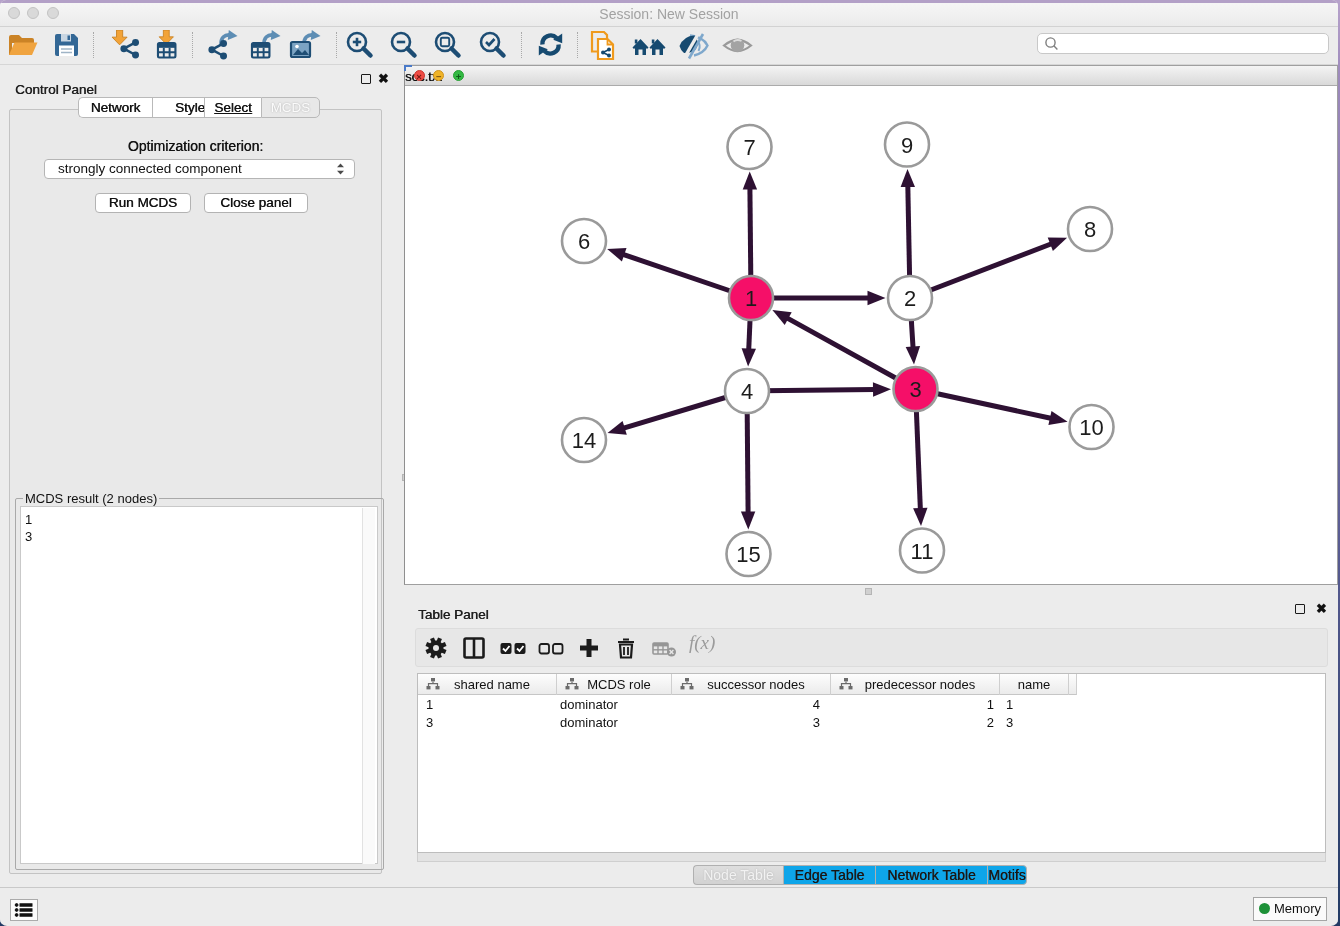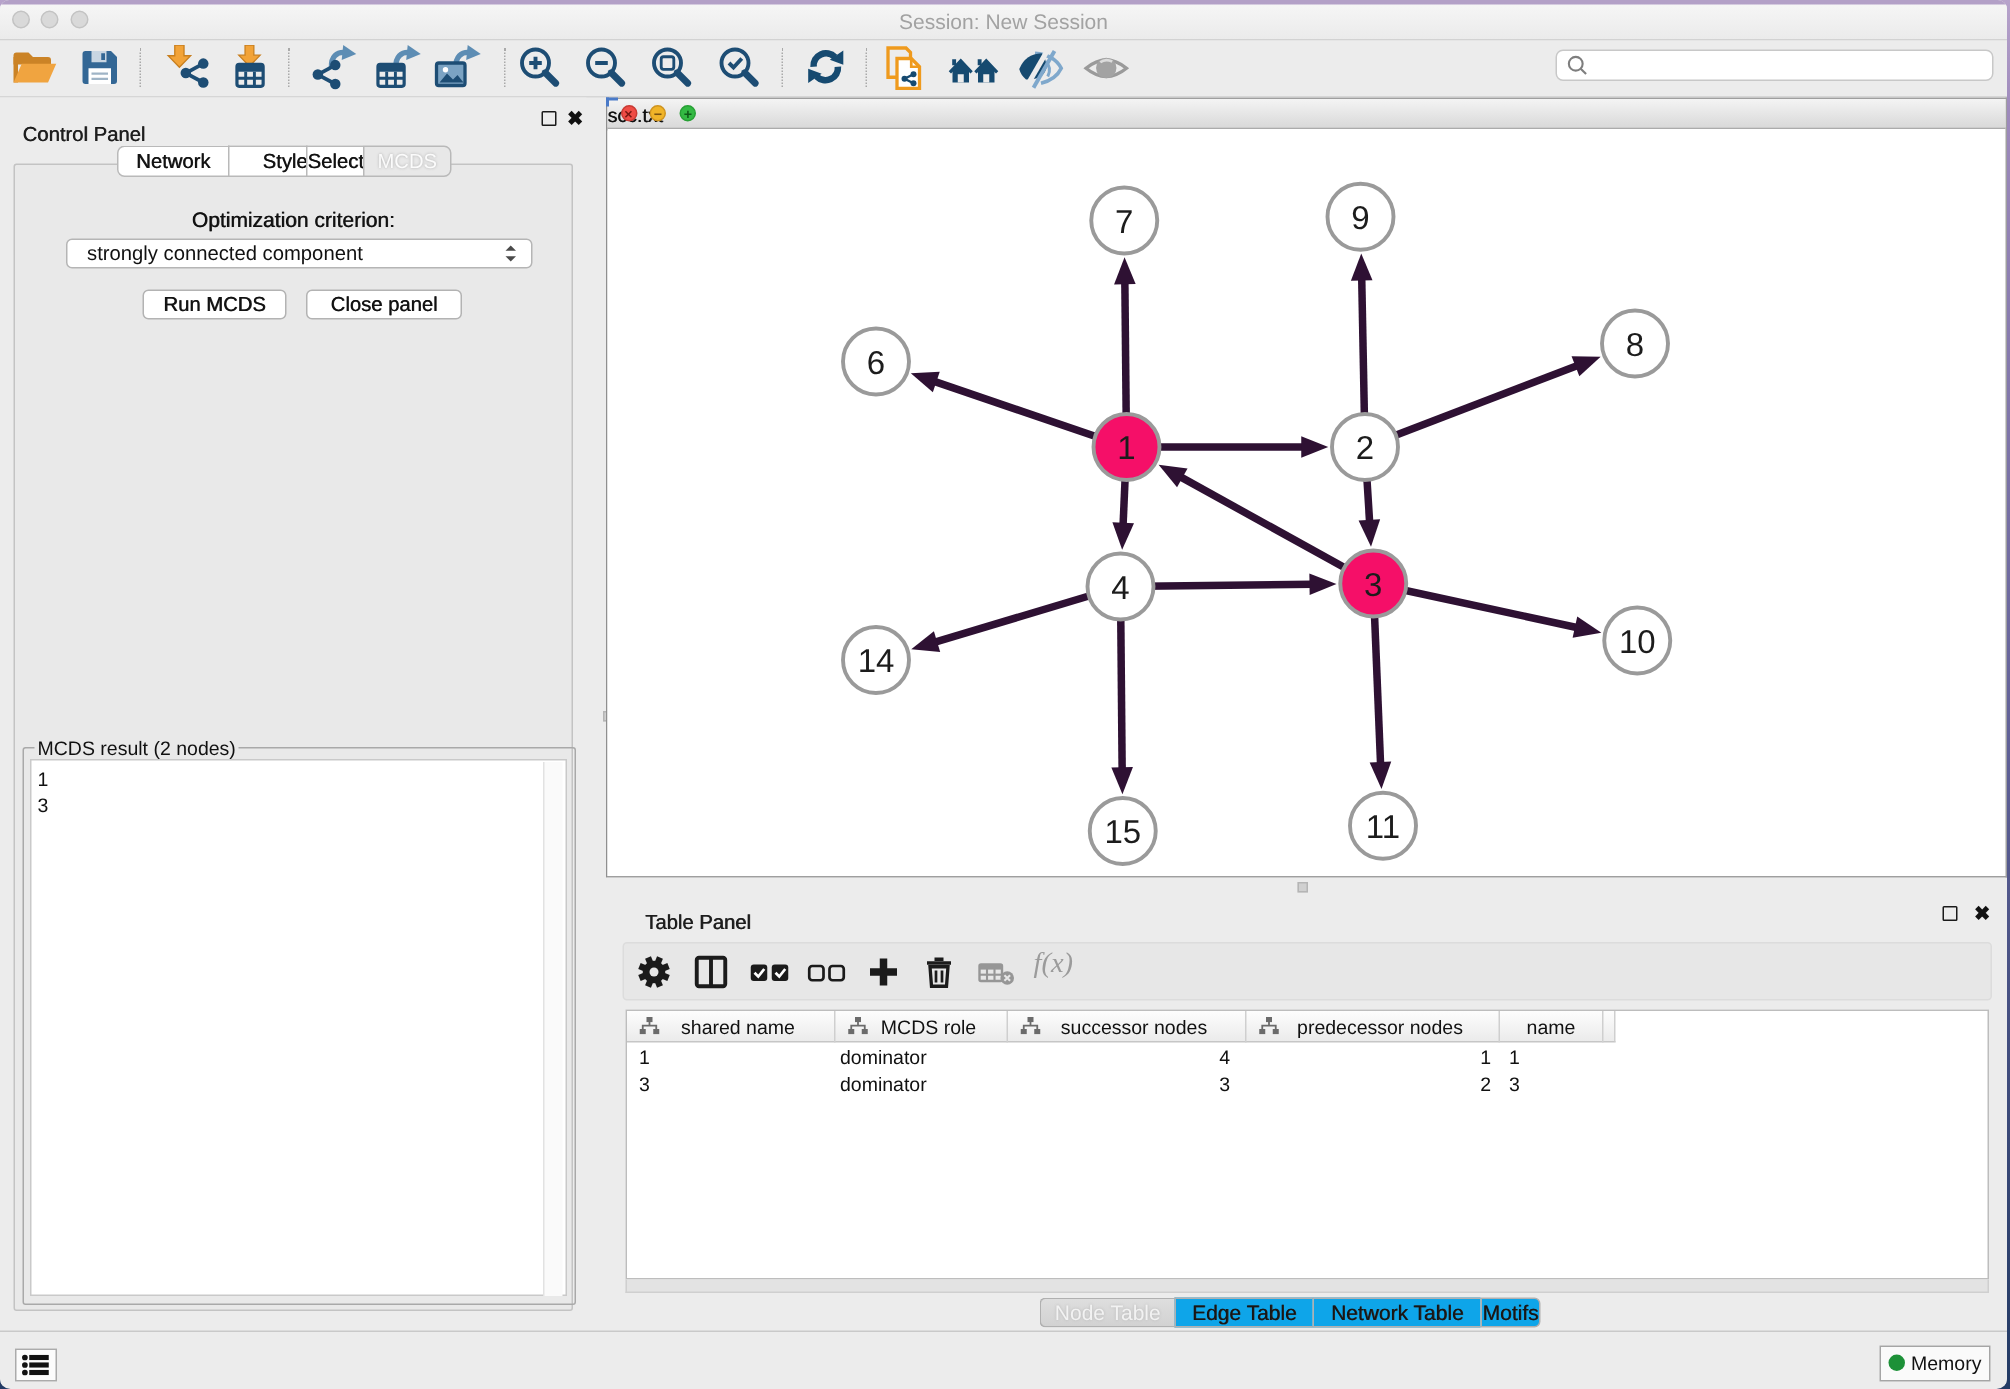"Select" div.cptab { text-decoration: none -> underline; width: 38px -> 57px }
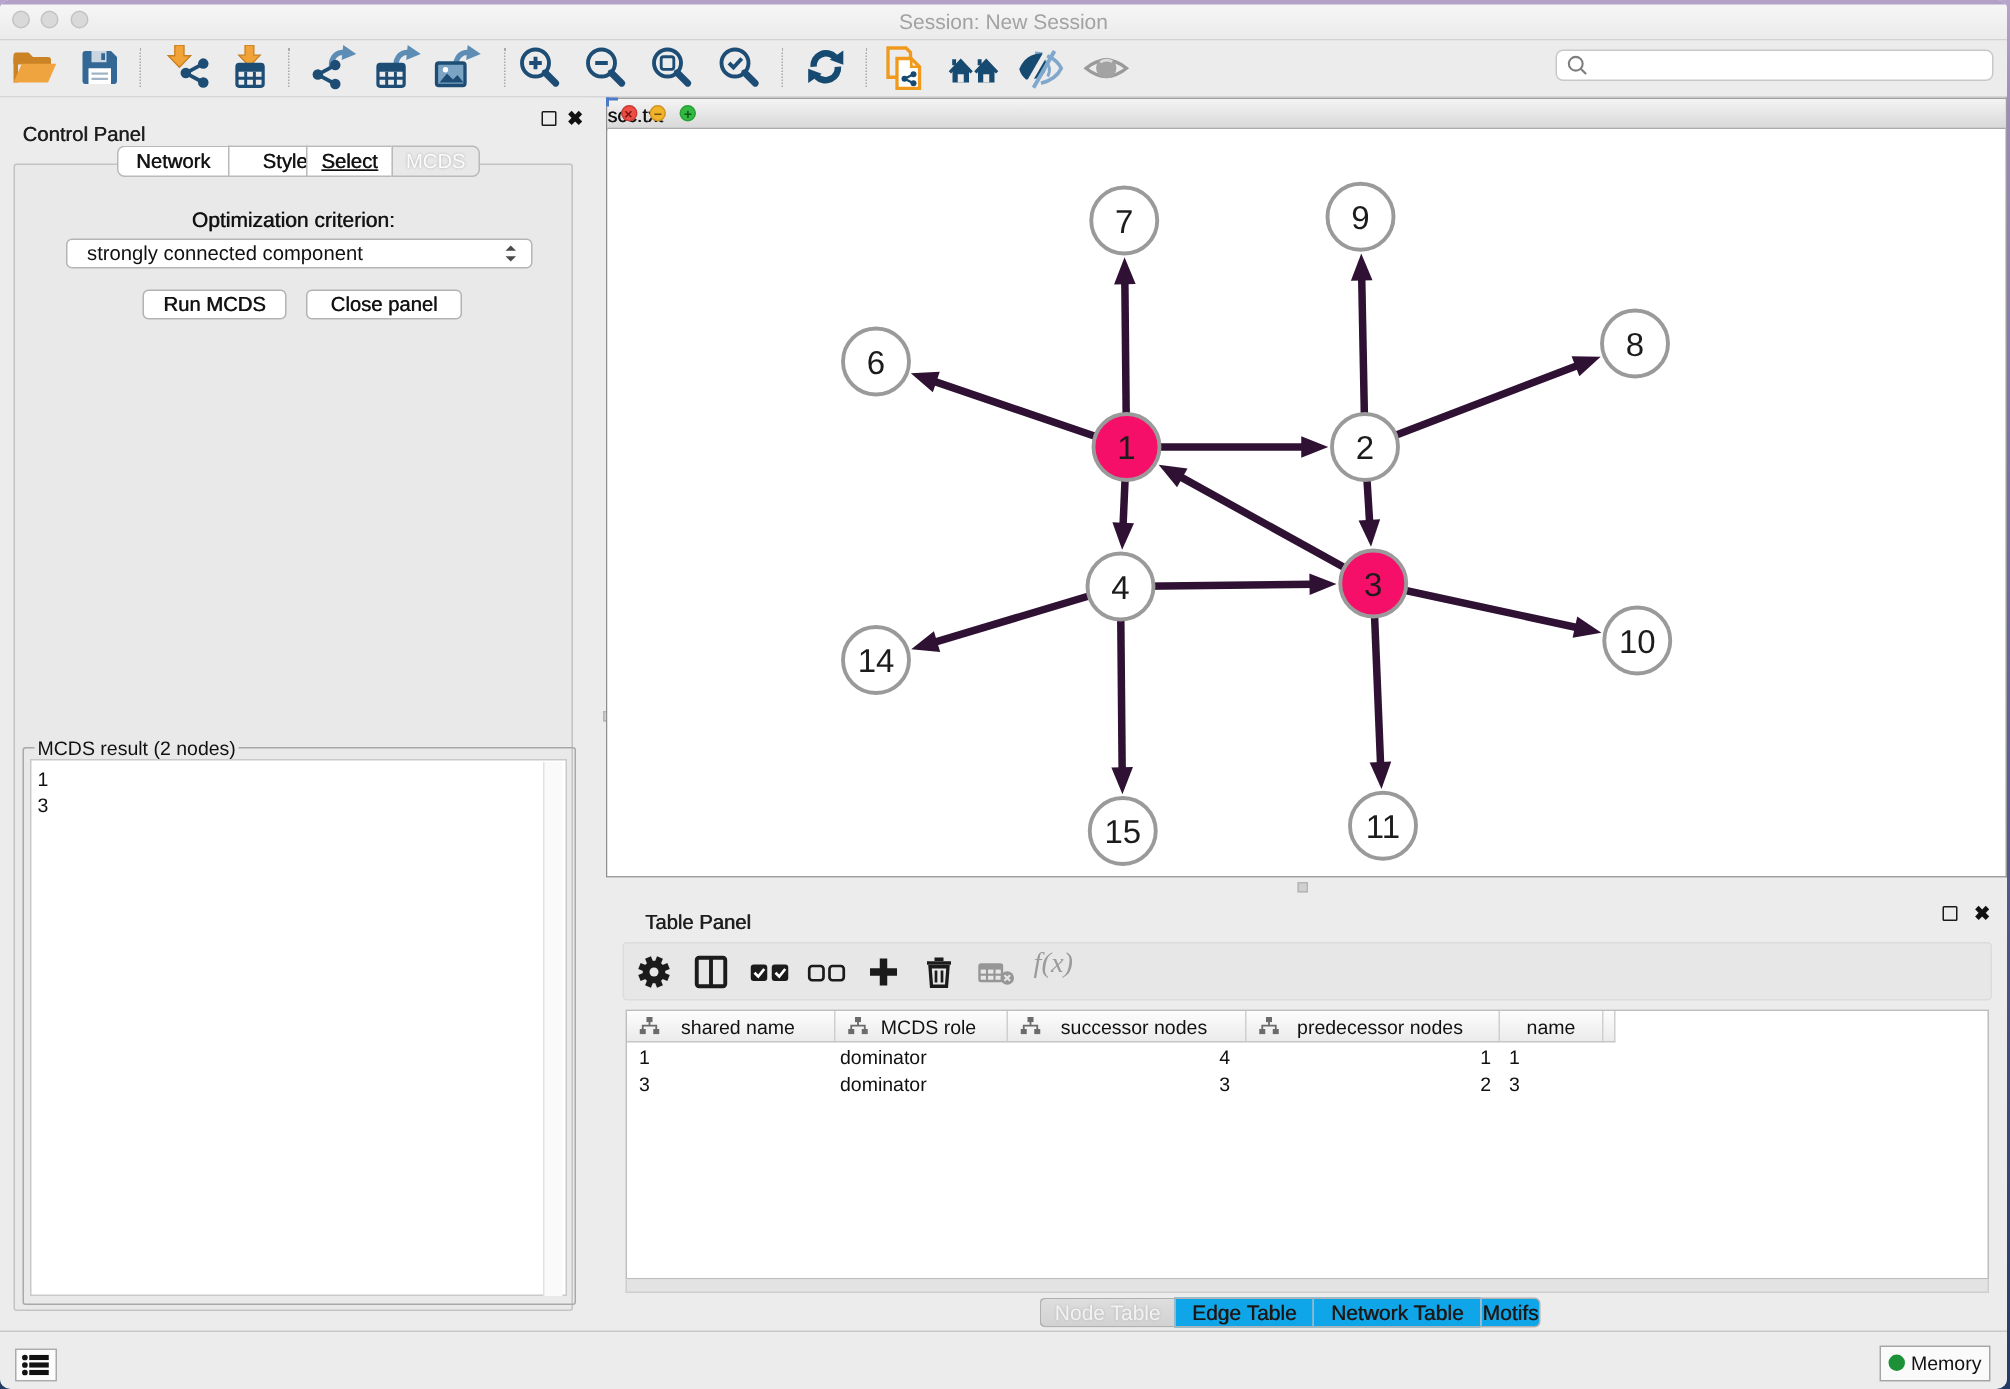"Table Panel" #tp-title { left: 25px -> 13px }
